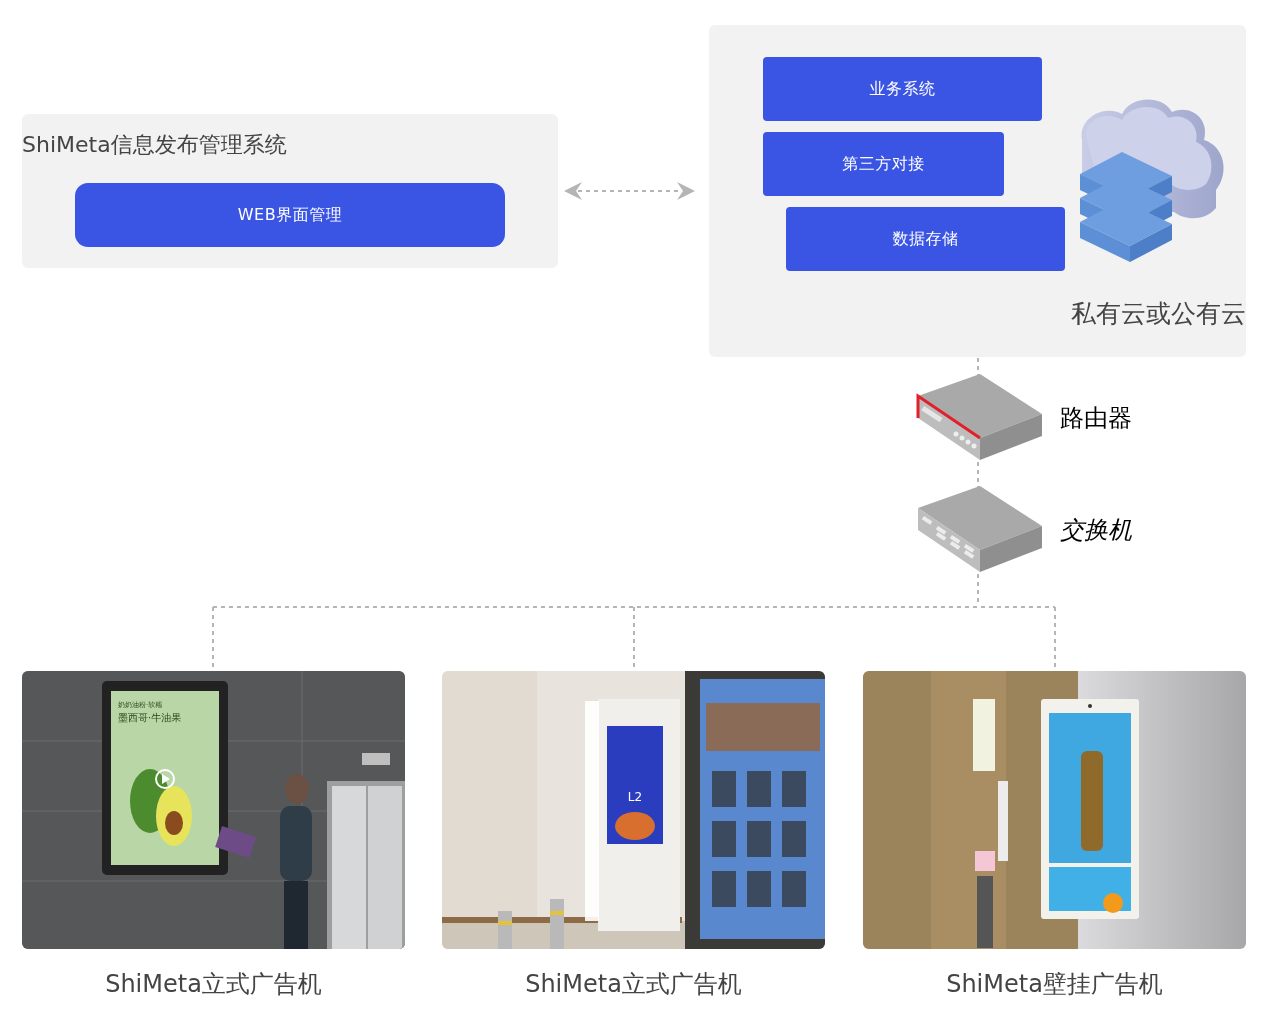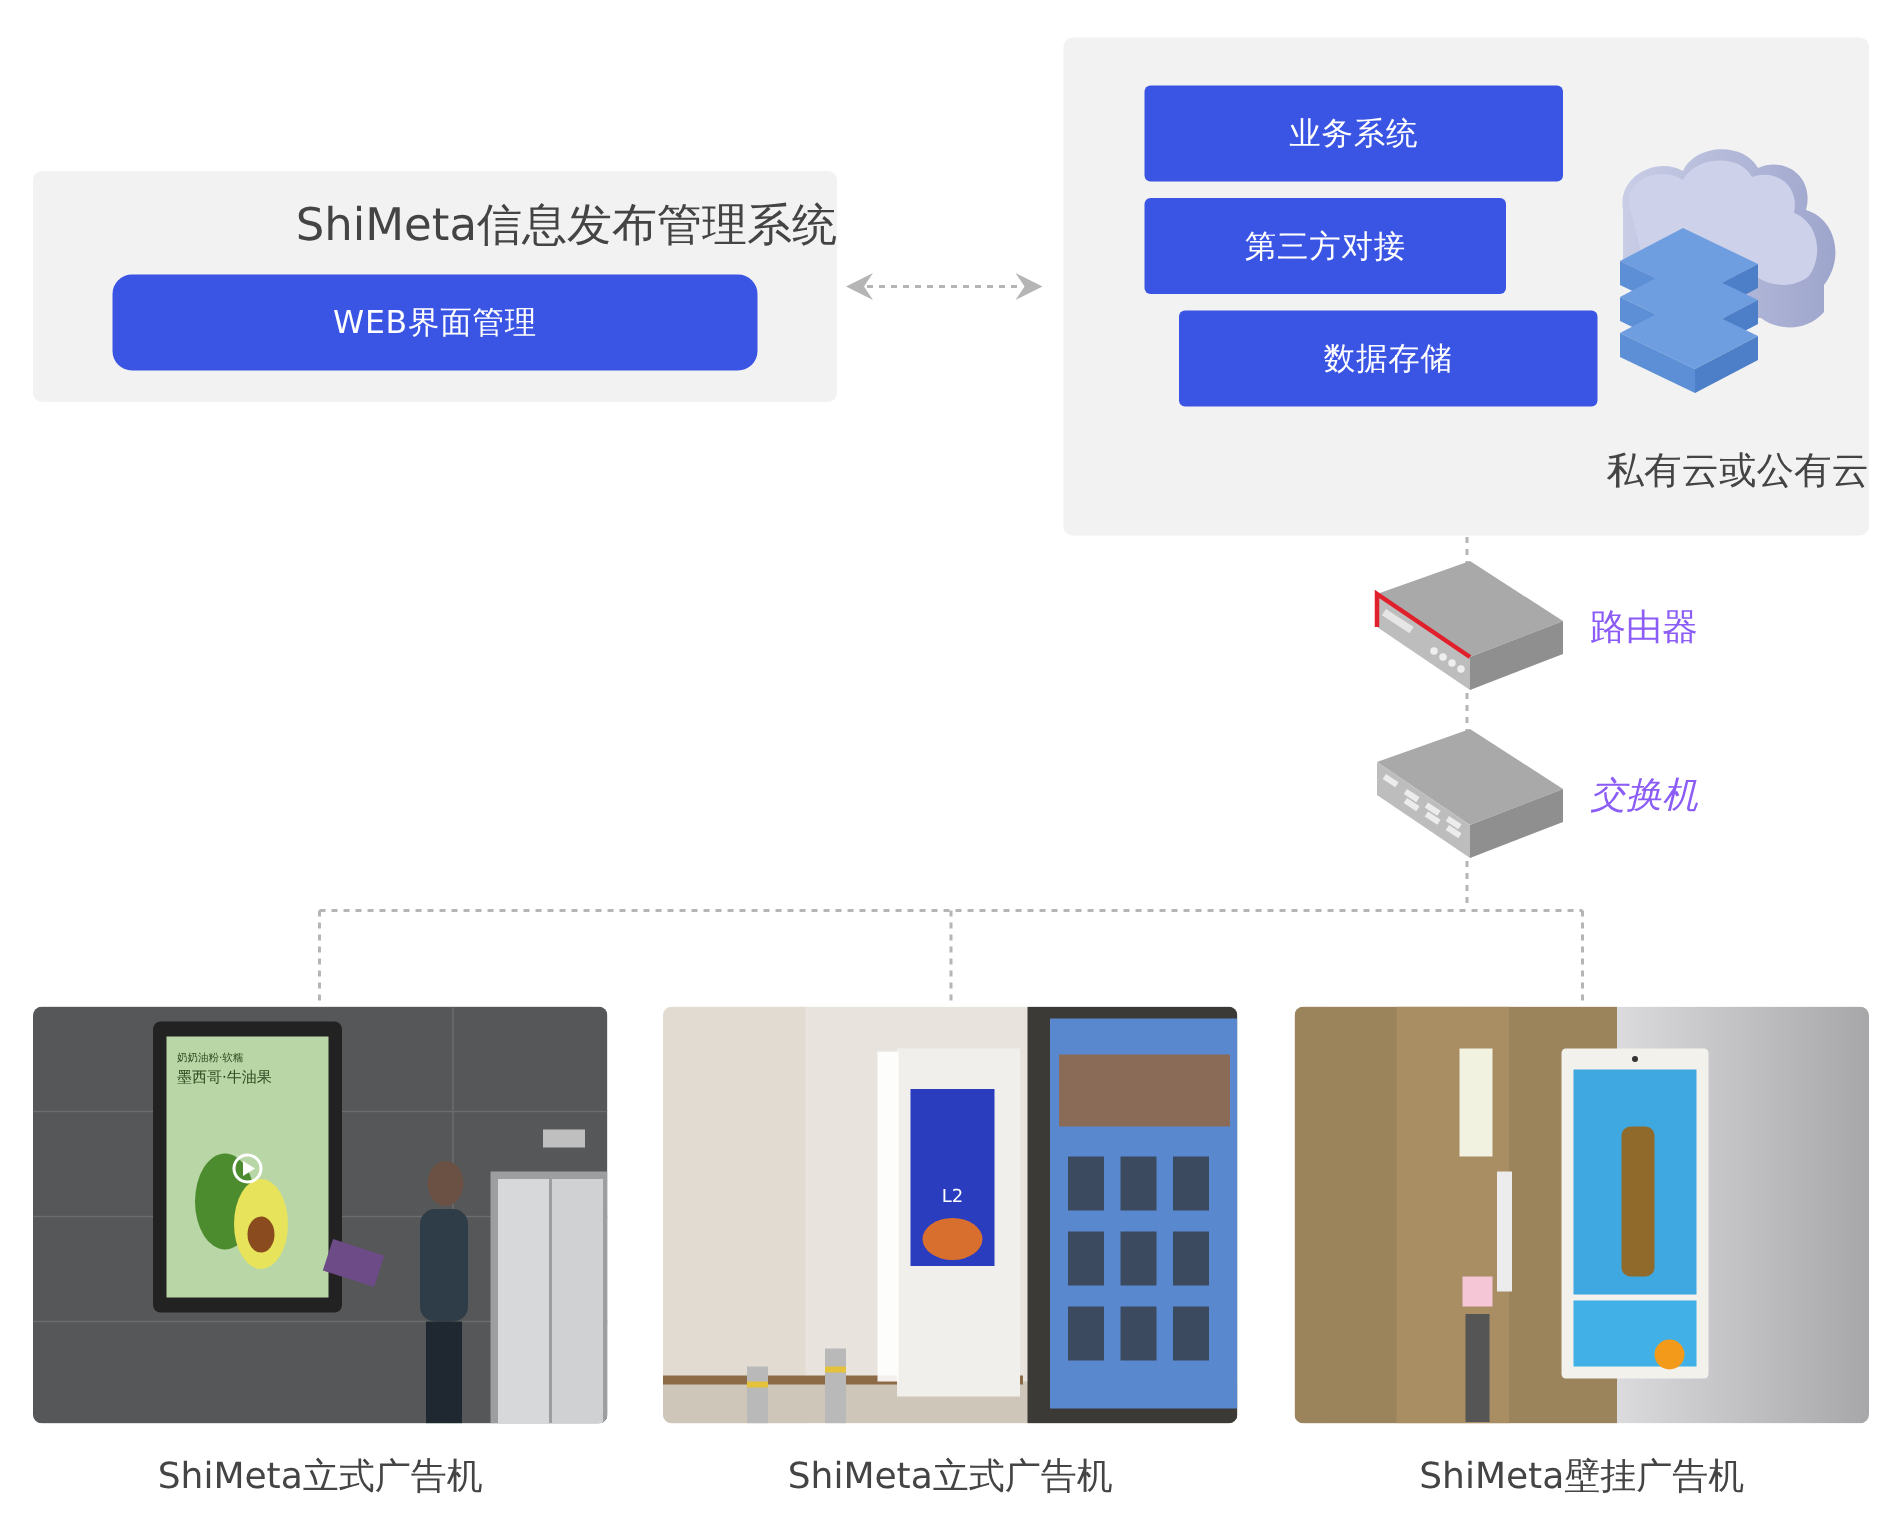"业务系统" .btn-blue { font-size: 21px -> 16px }
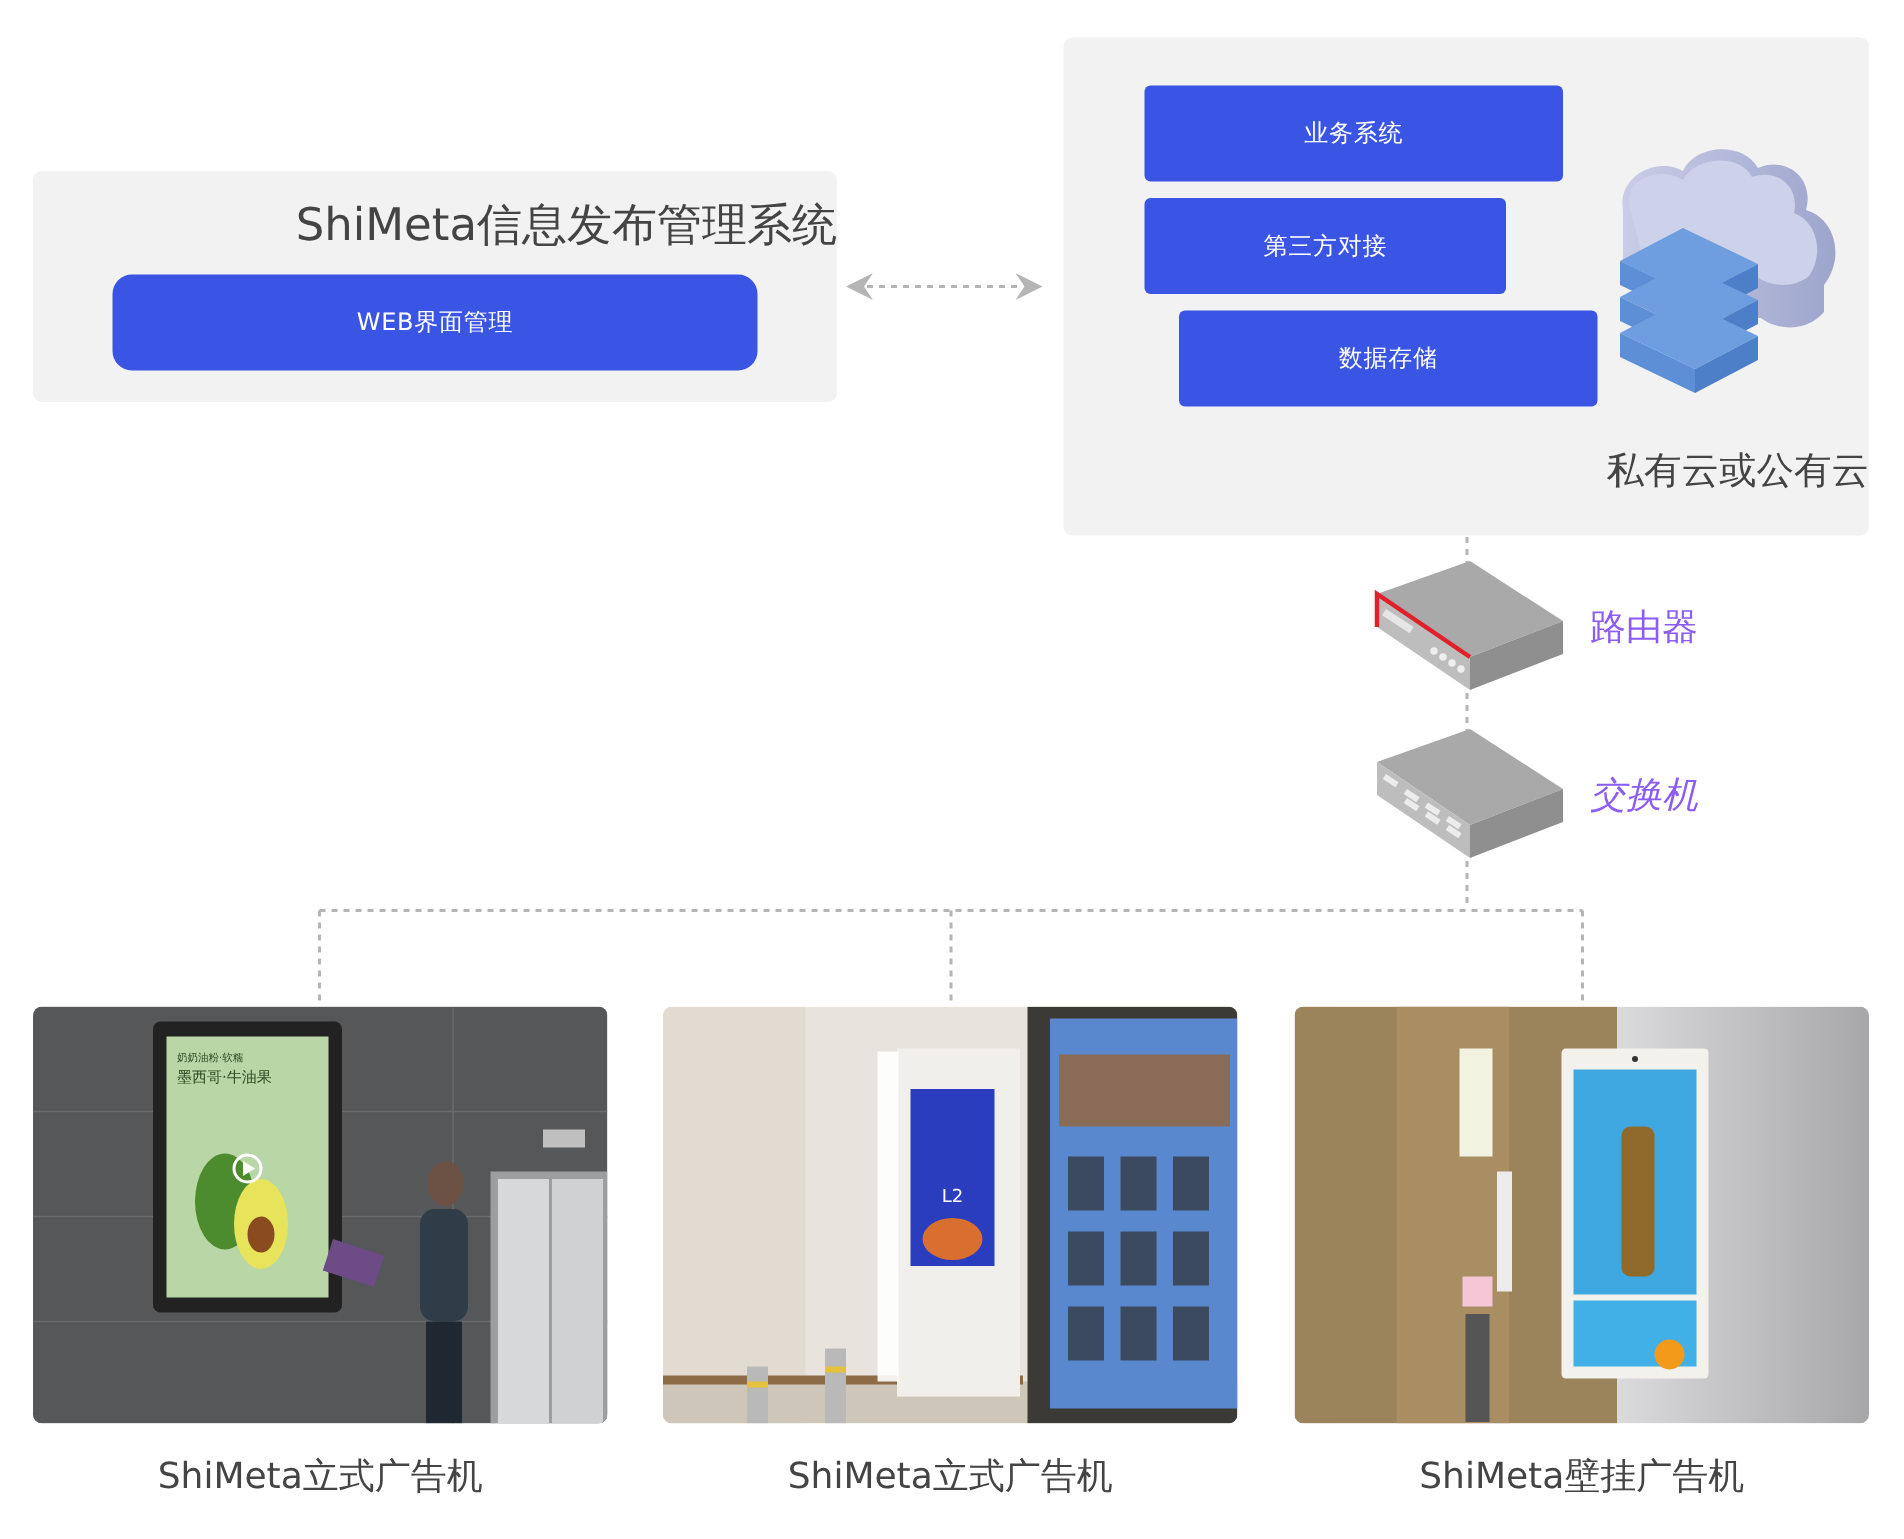"ShiMeta信息发布管理系统" #web-title { font-size: 30px -> 22px; text-align: right -> left }
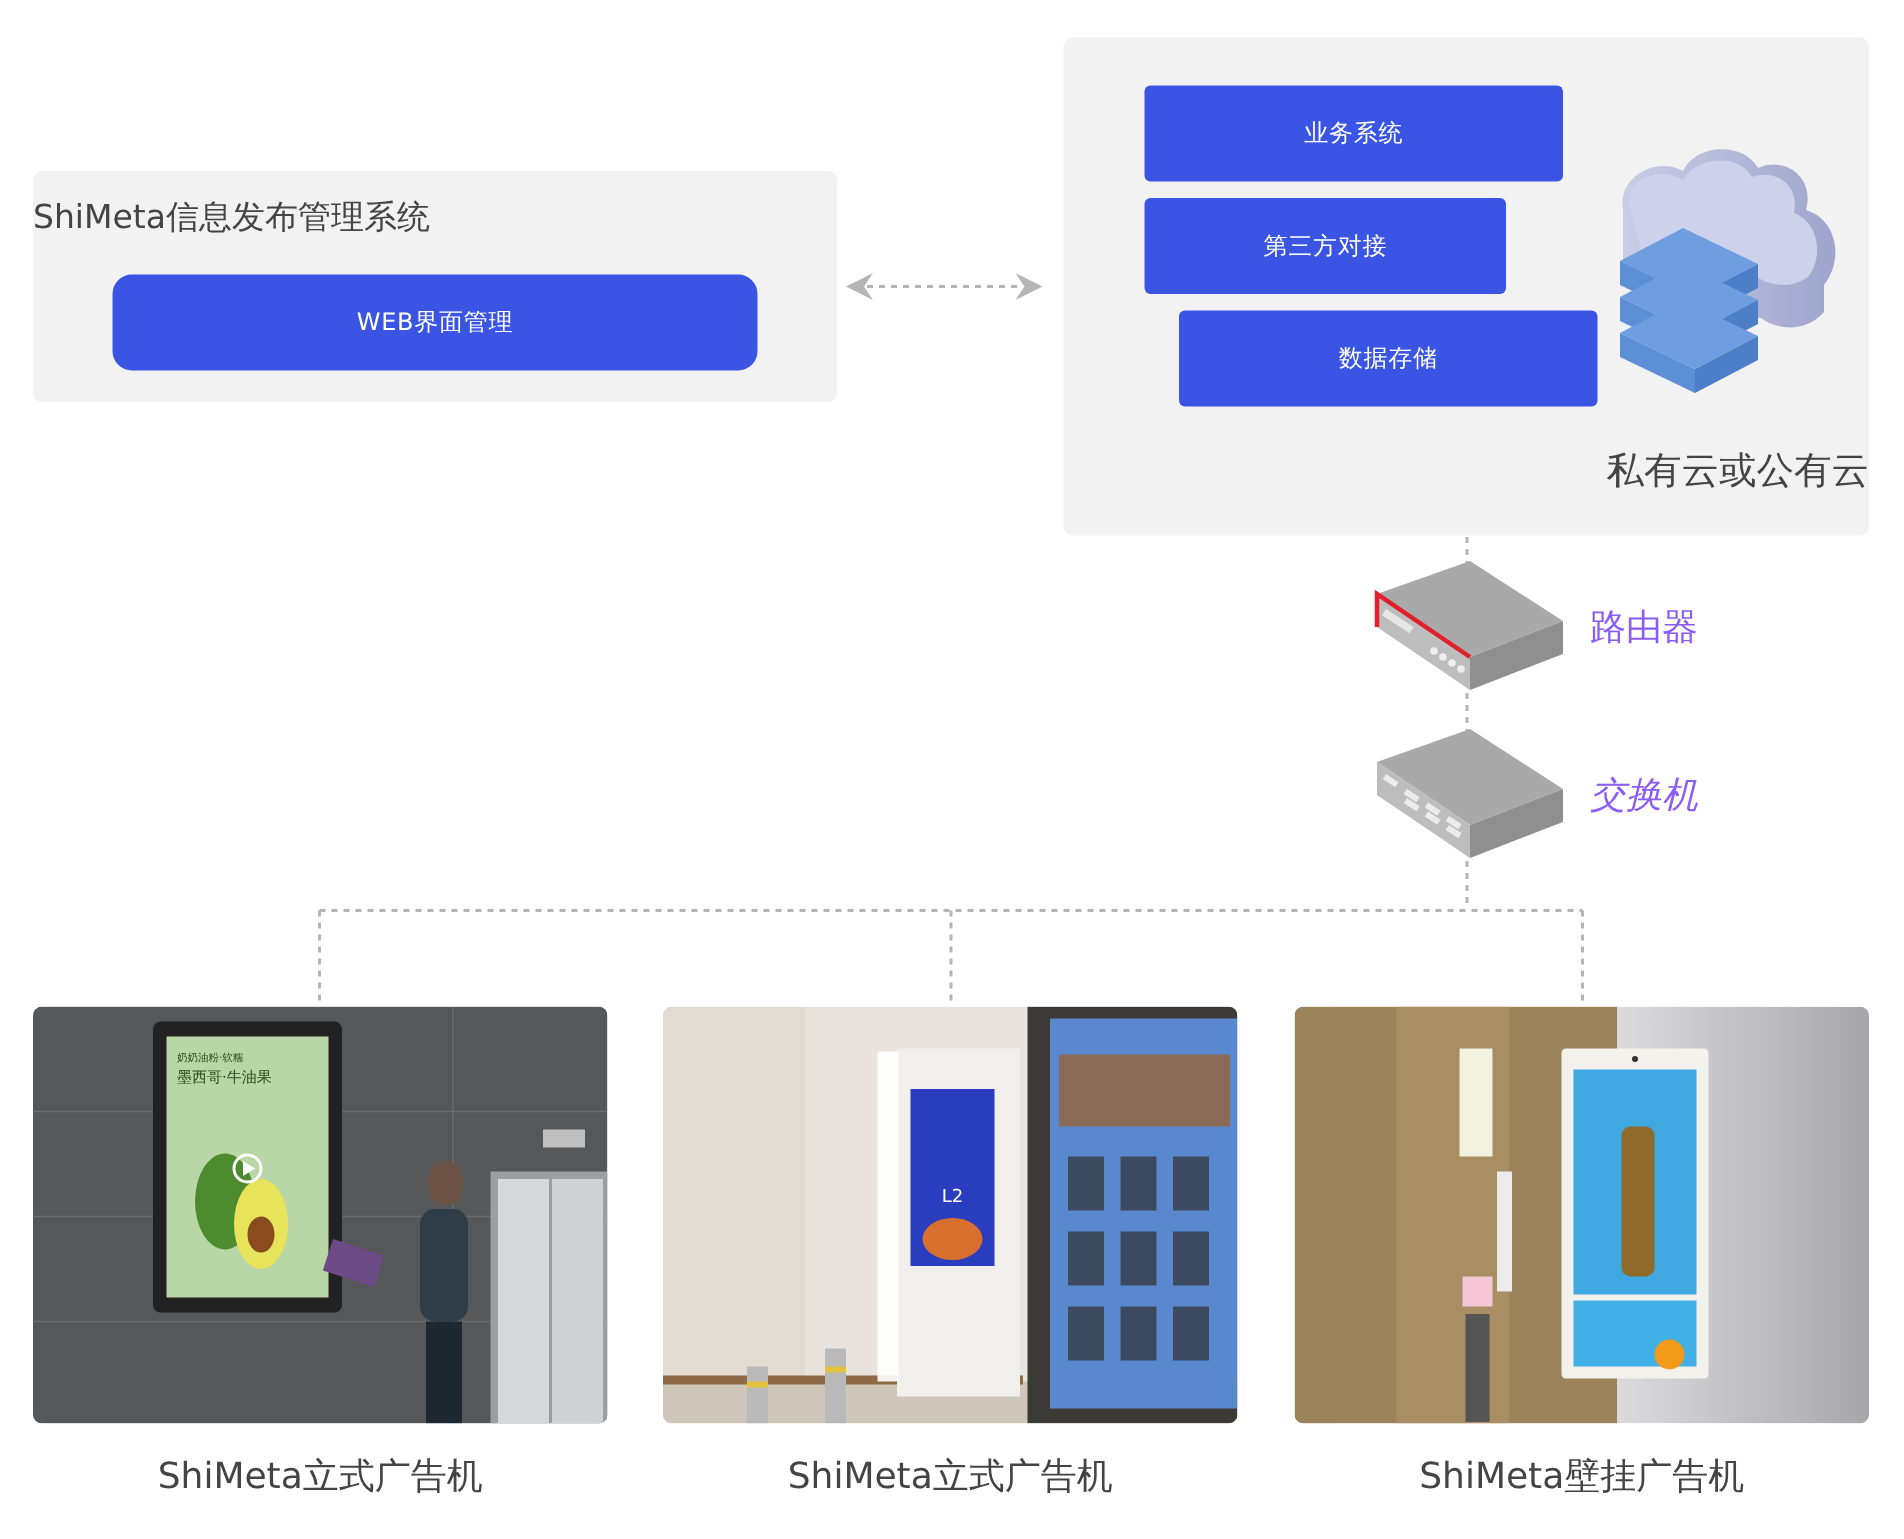"路由器" .label { color: #8b5cf6 -> #000000 }
